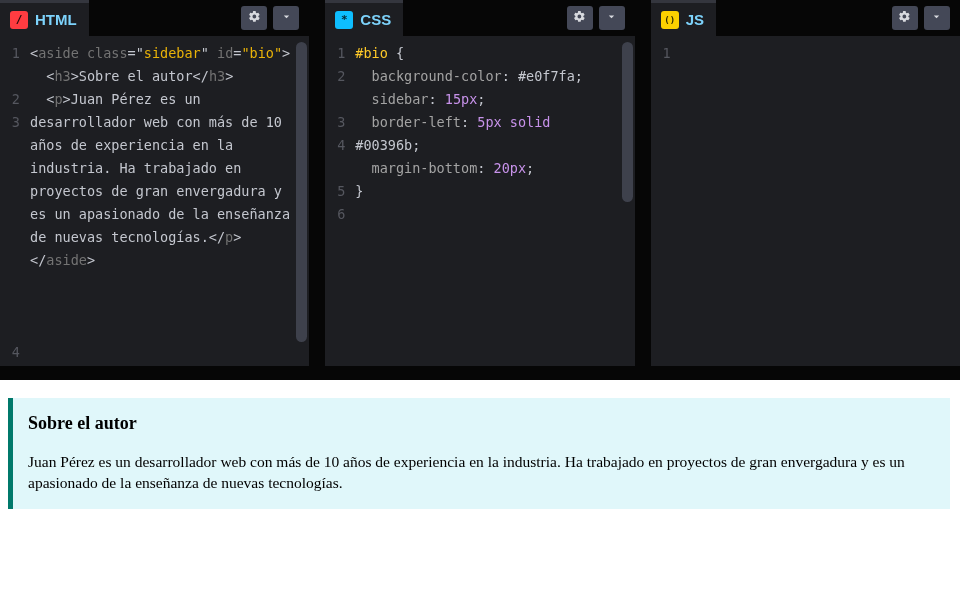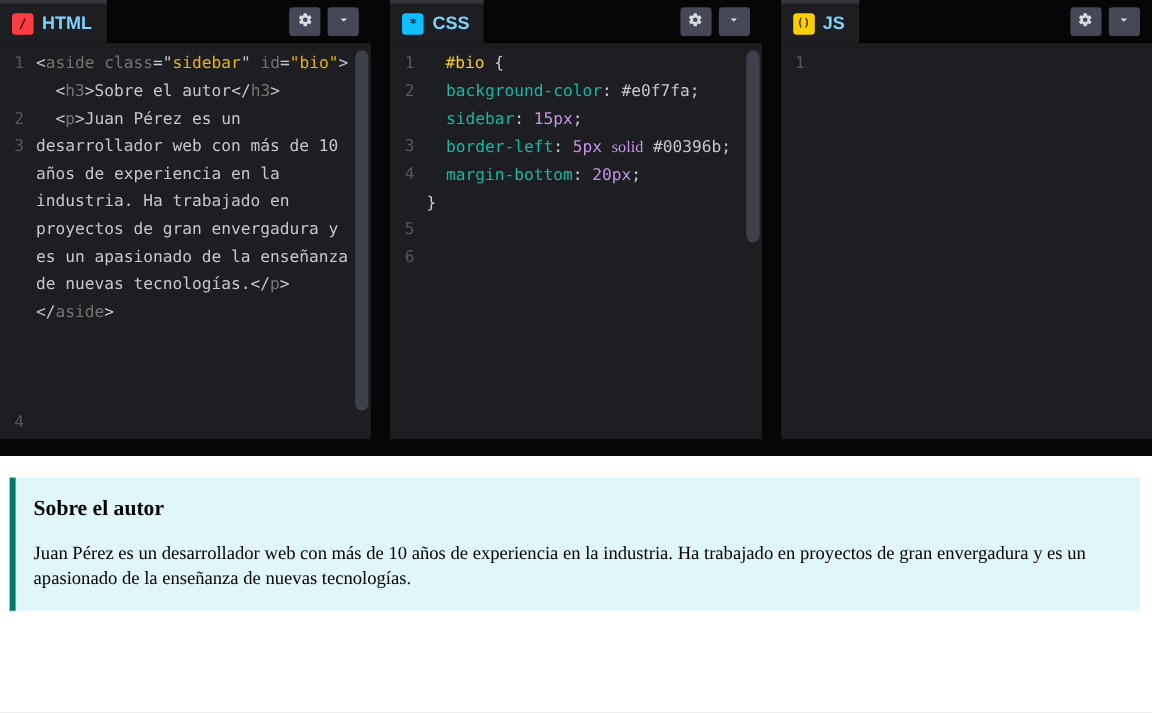"#bio" .tok-sel { margin-left: 16px -> none }
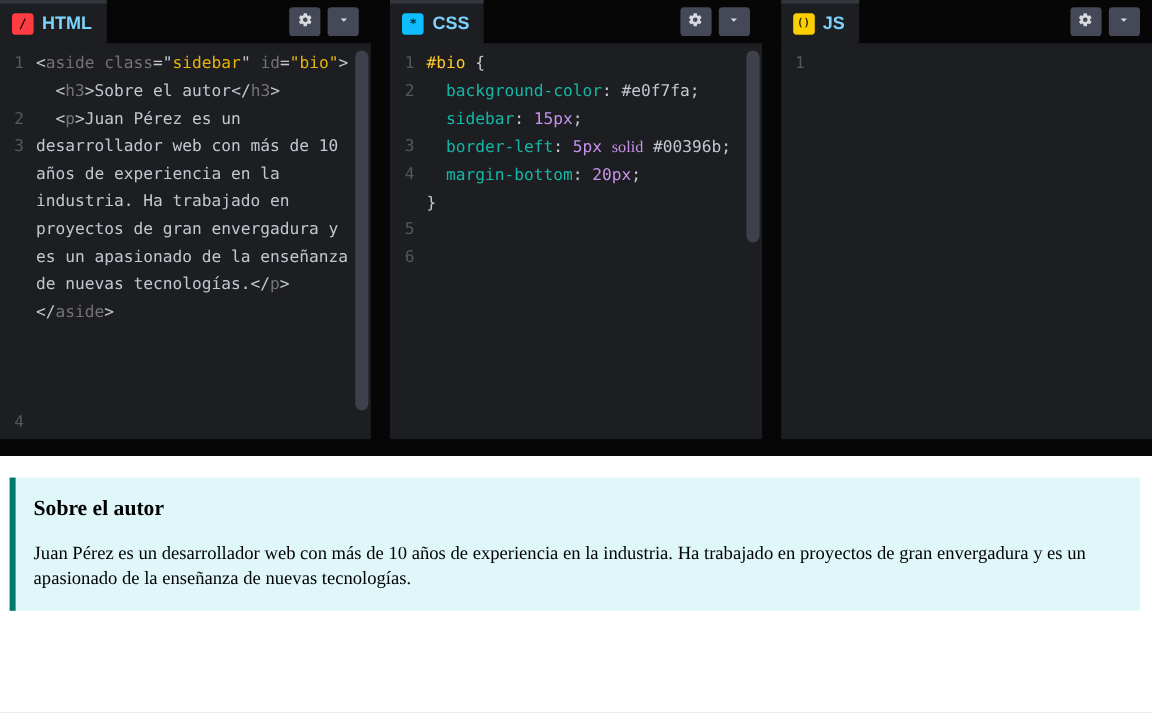"background-color" .tok-prop { color: #14b8a6 -> #a3a3a3 }
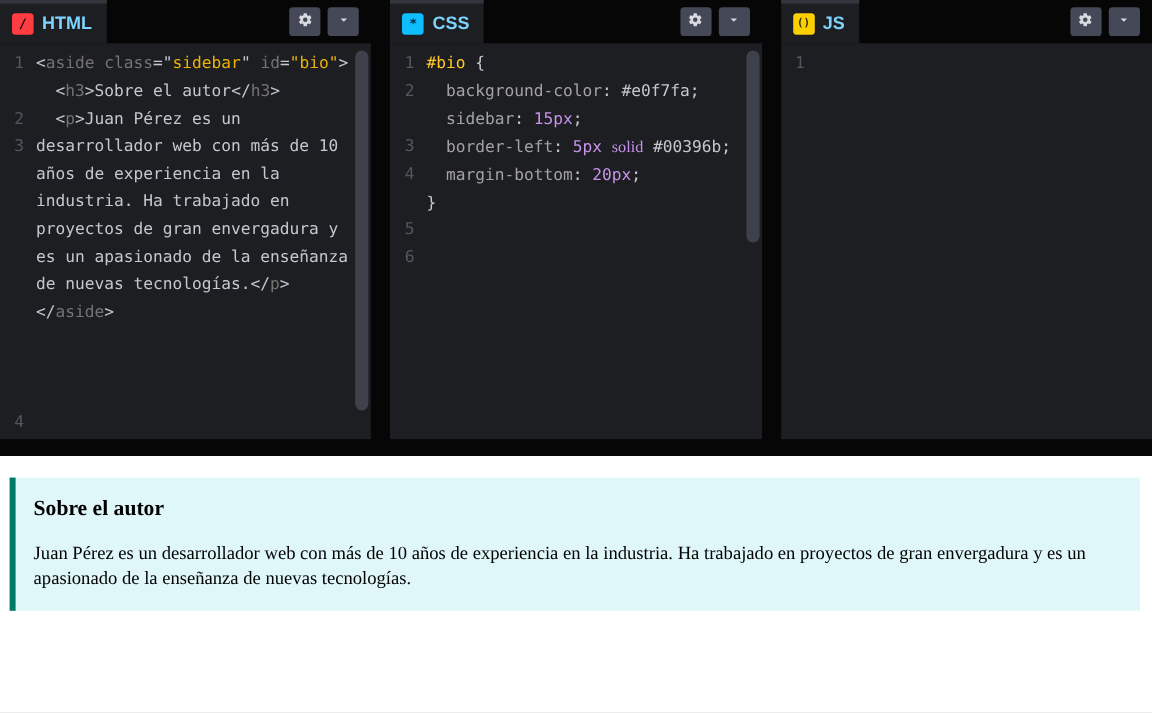"solid" .tok-kw { font-family: Liberation Serif, serif -> none }
